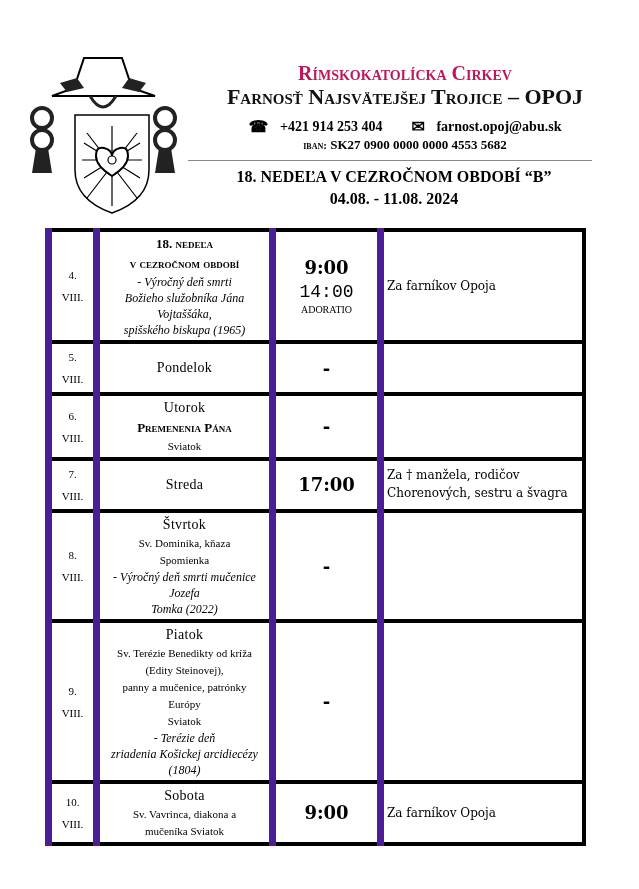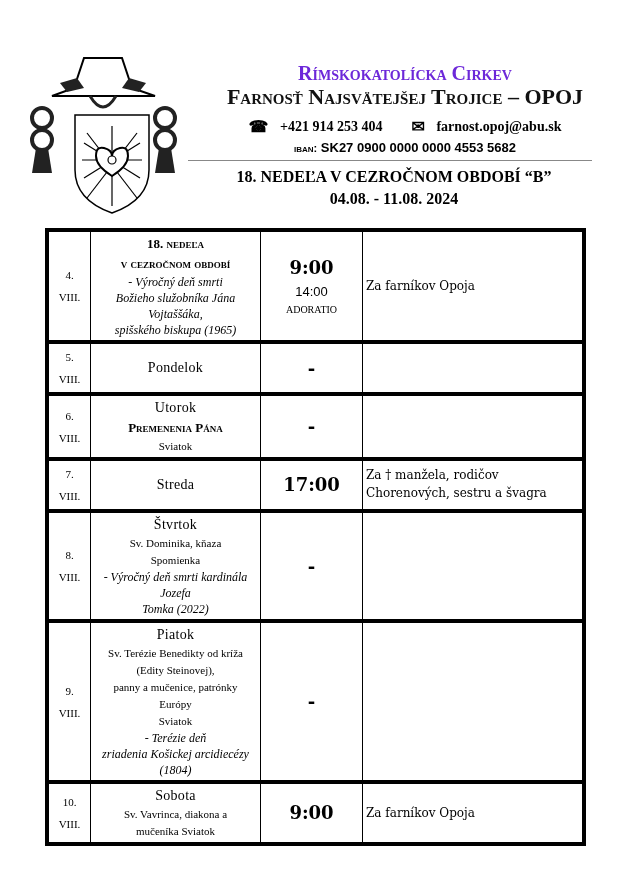"Rímskokatolícka Cirkev" .hdr .l1 { color: #6d28d9 -> #be185d }
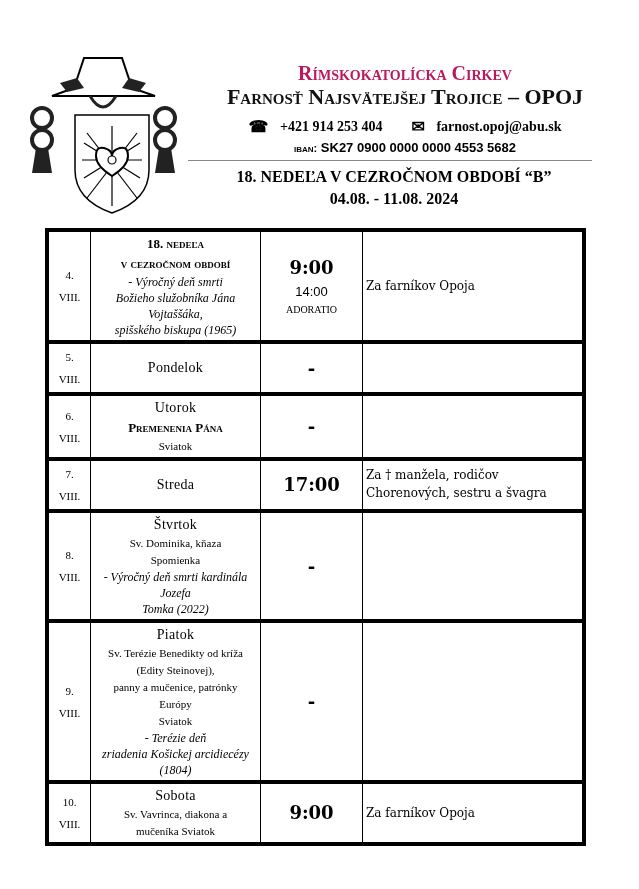"iban: SK27 0900 0000 0000" .hdr .iban { font-family: Liberation Sans, sans-serif -> Liberation Serif, serif; line-height: 23px -> 18px }
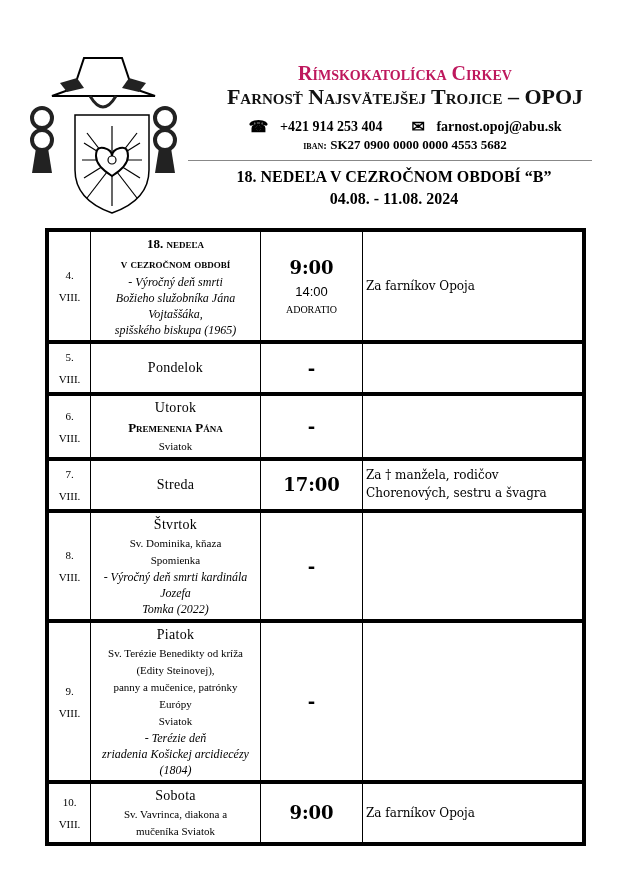"18. nedeľa" table.sched td { border-left: 1px solid #4c1d95 -> 7px solid #4c1d95 }
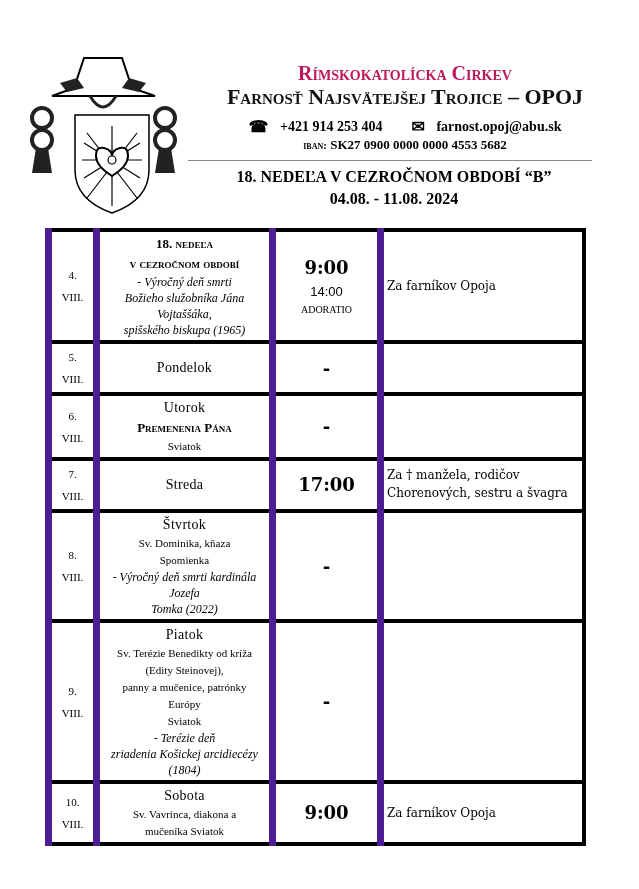"14:00" .tm2 { font-family: Liberation Sans, sans-serif -> Liberation Mono, monospace; font-size: 13px -> 18px }
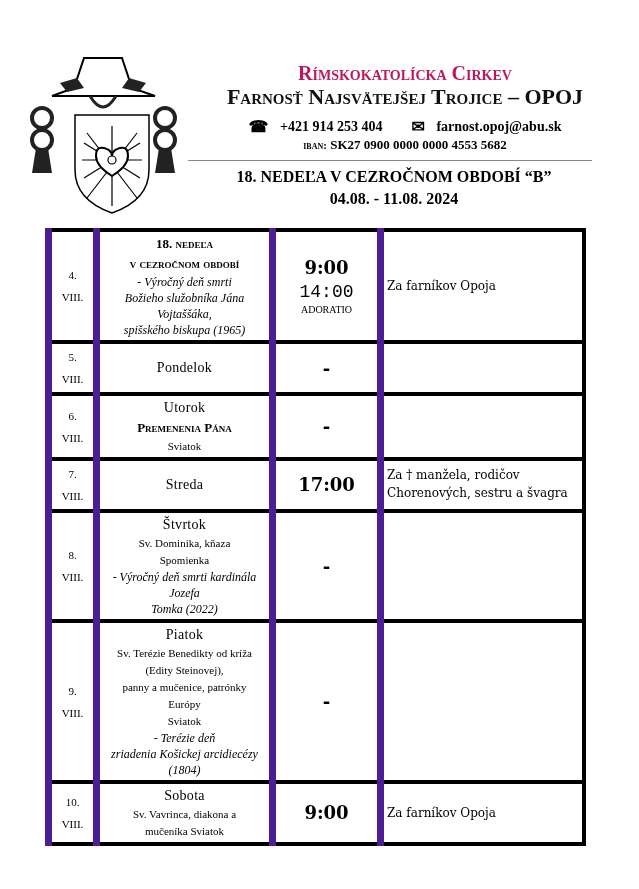"- Výročný deň smrti kardinála" div.ital { text: kardinála -> mučenice }
